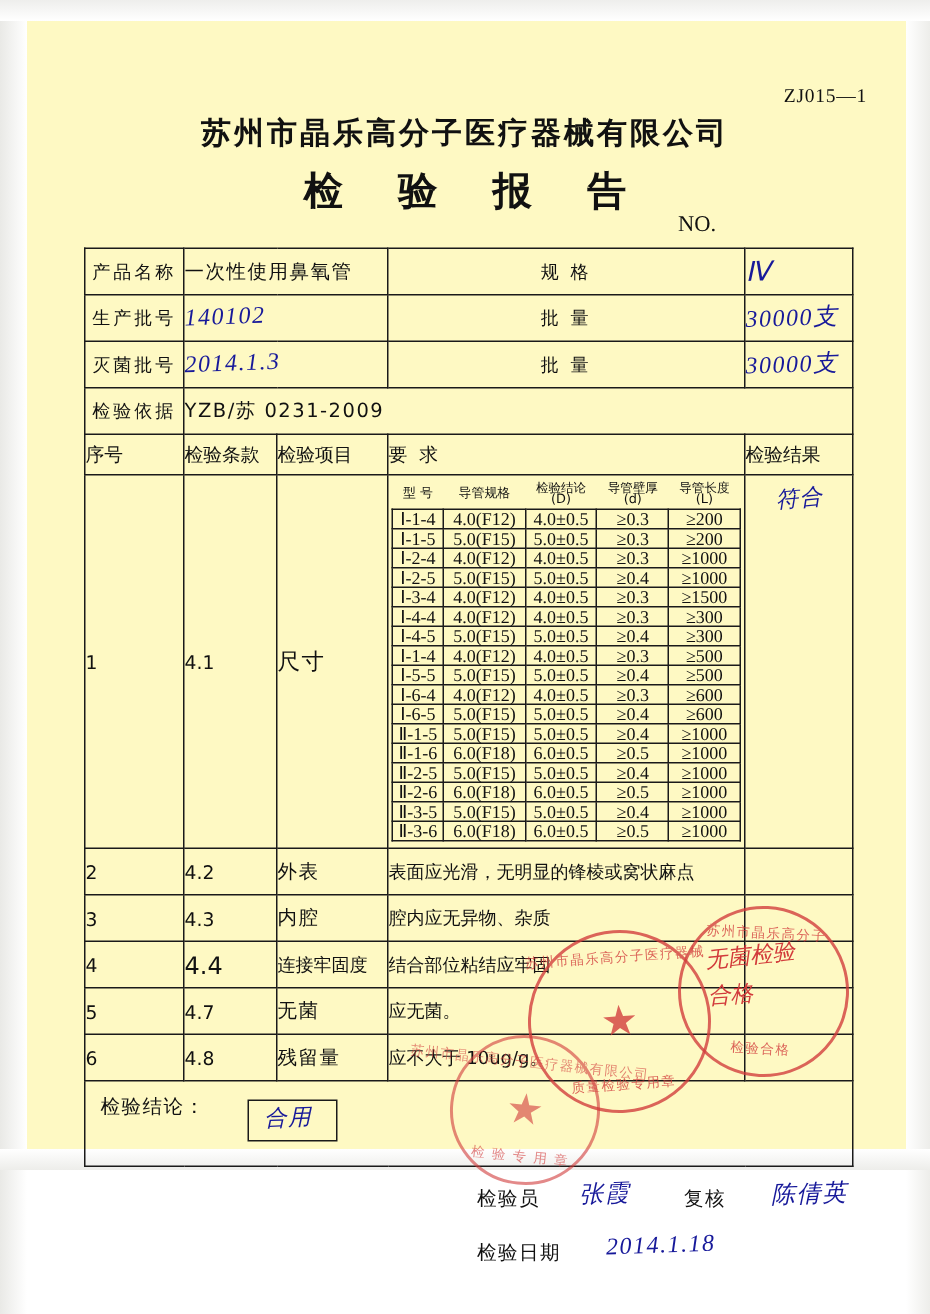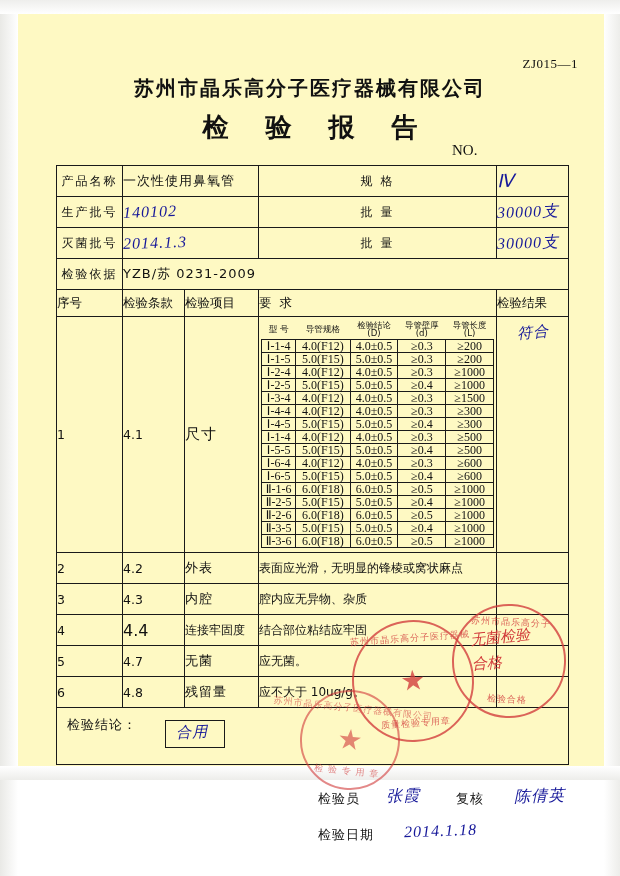"Ⅱ-1-5" tr { html: none -> <tr> <td>Ⅱ-1-5</td> <td>5.0(F15)</td> <td>5.0±0.5</td> <td>≥0.4</td> <td>≥1000</td> </tr> }
